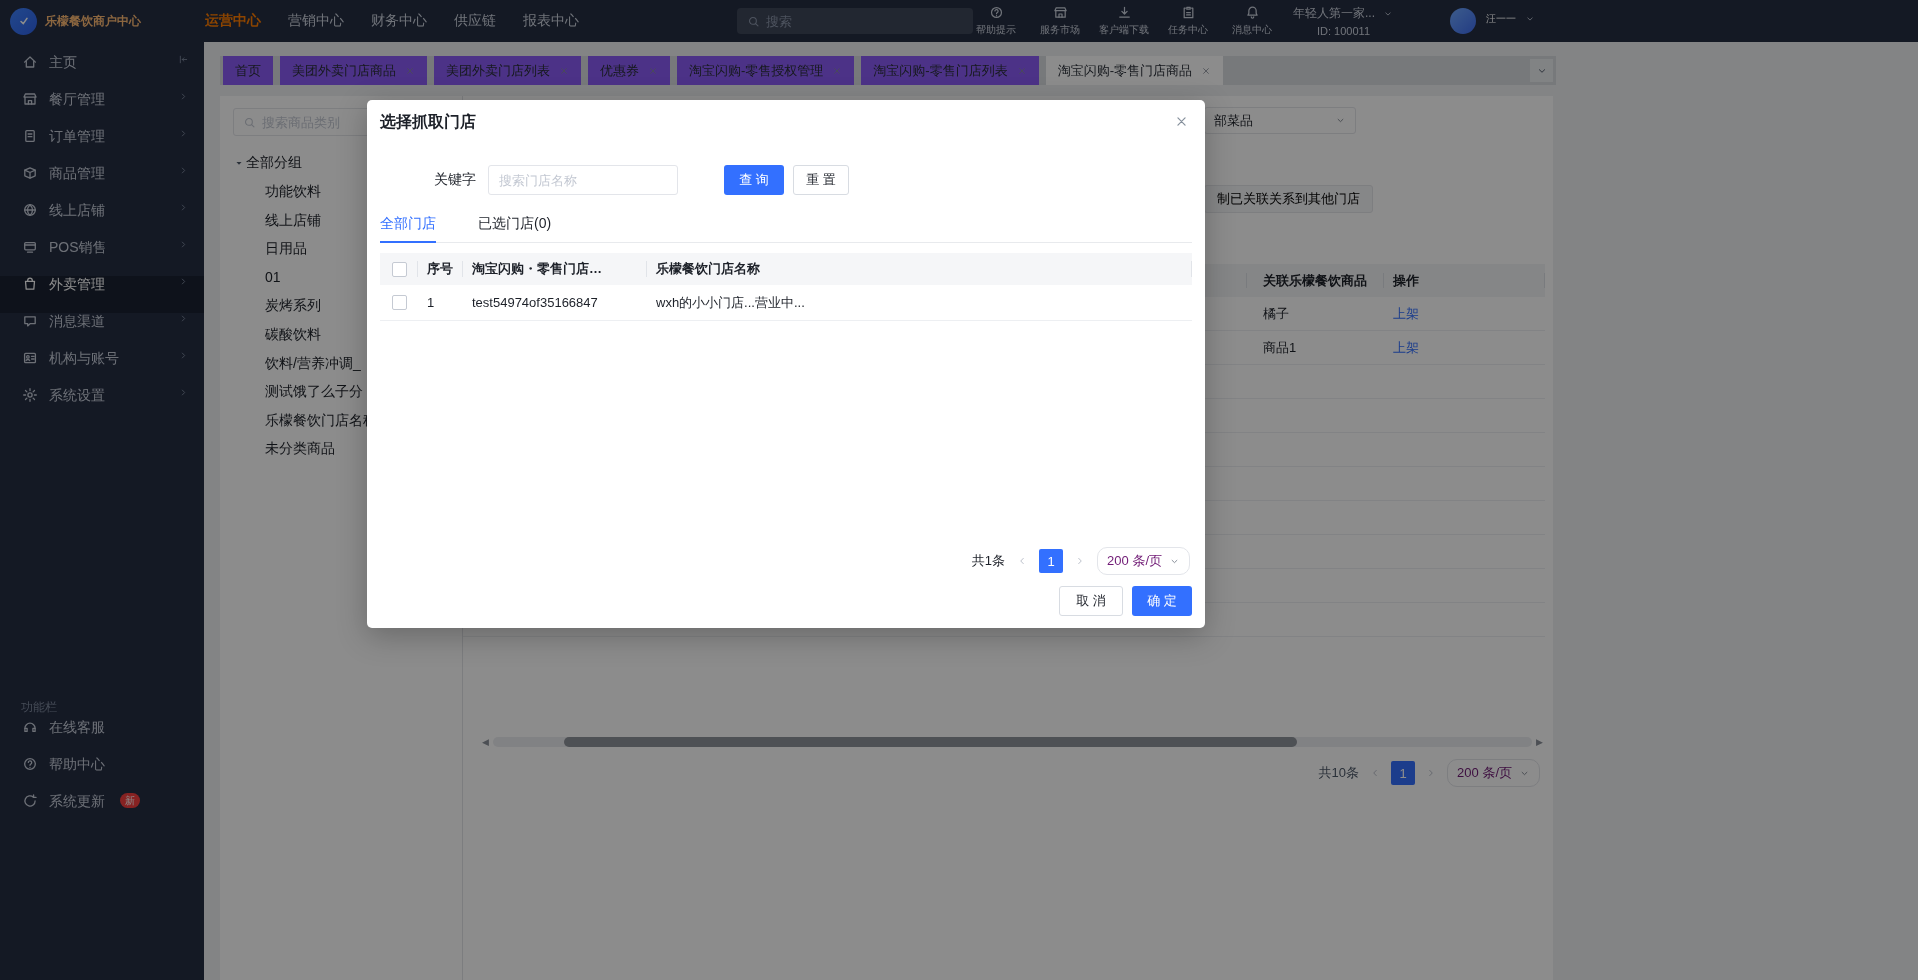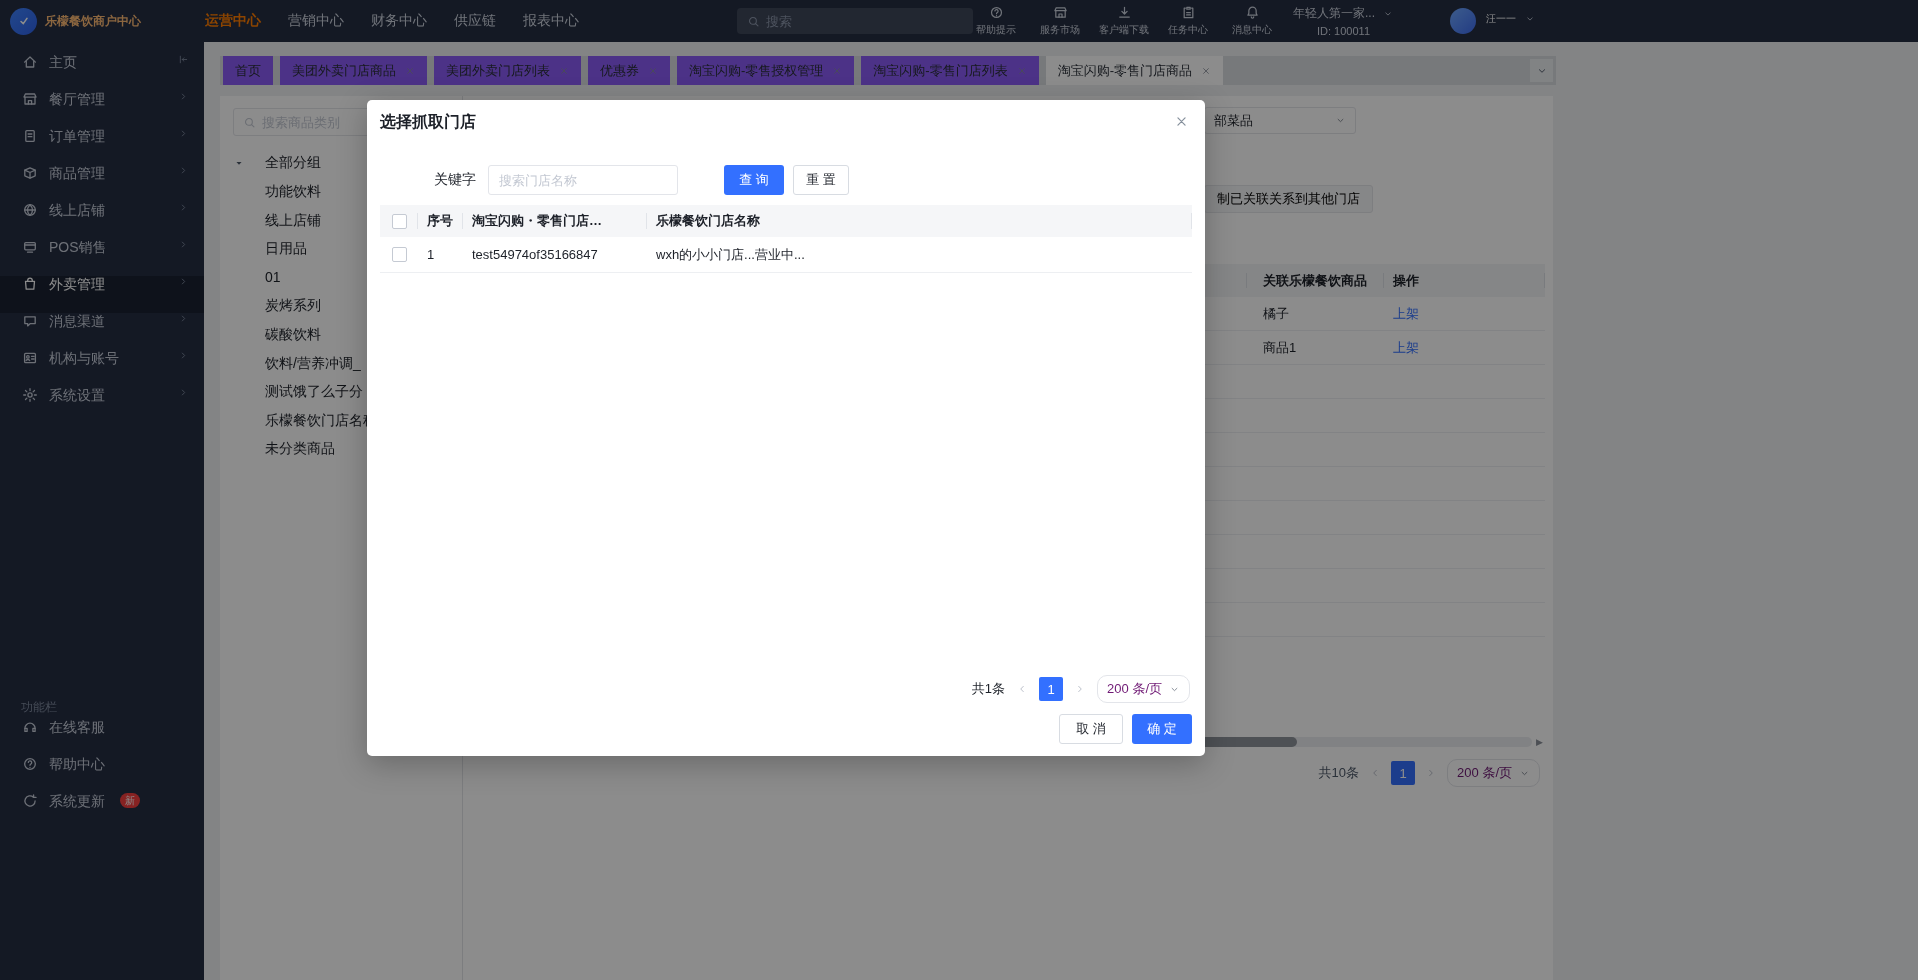"选择抓取门店" .modal { height: 656px -> 528px }
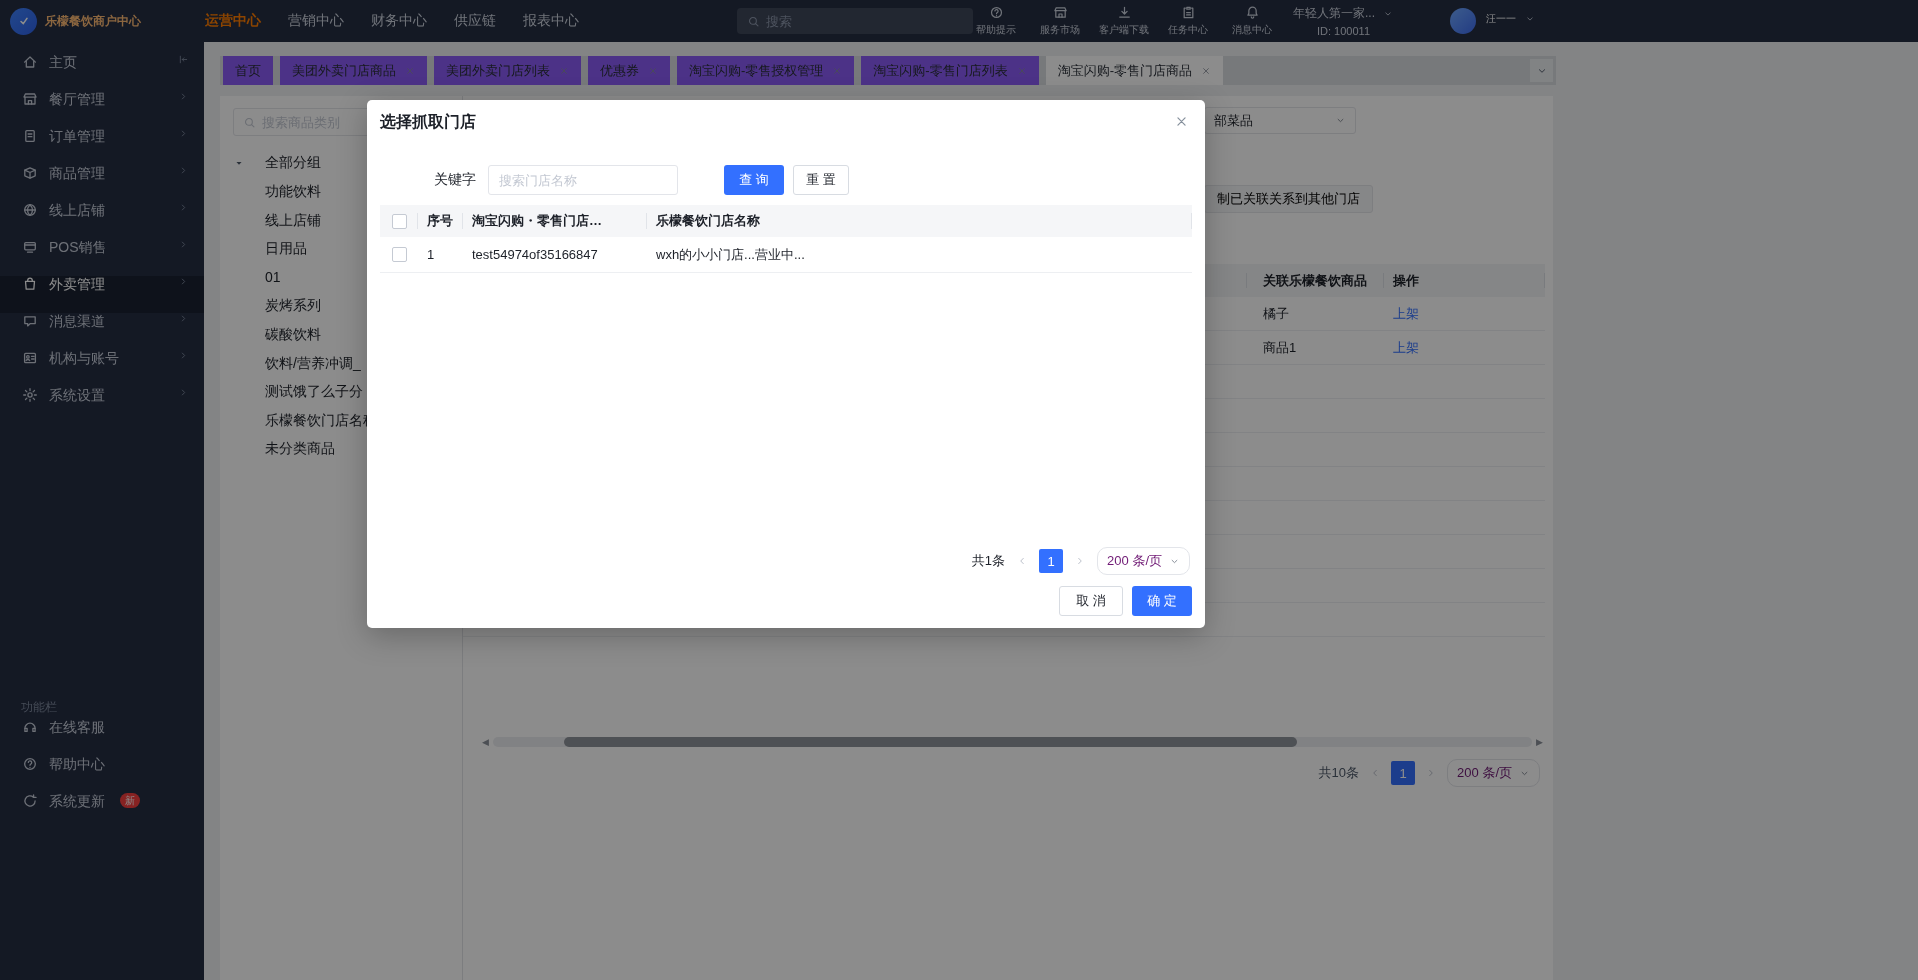"全部分组" .cat-root { gap: 20px -> 1px }
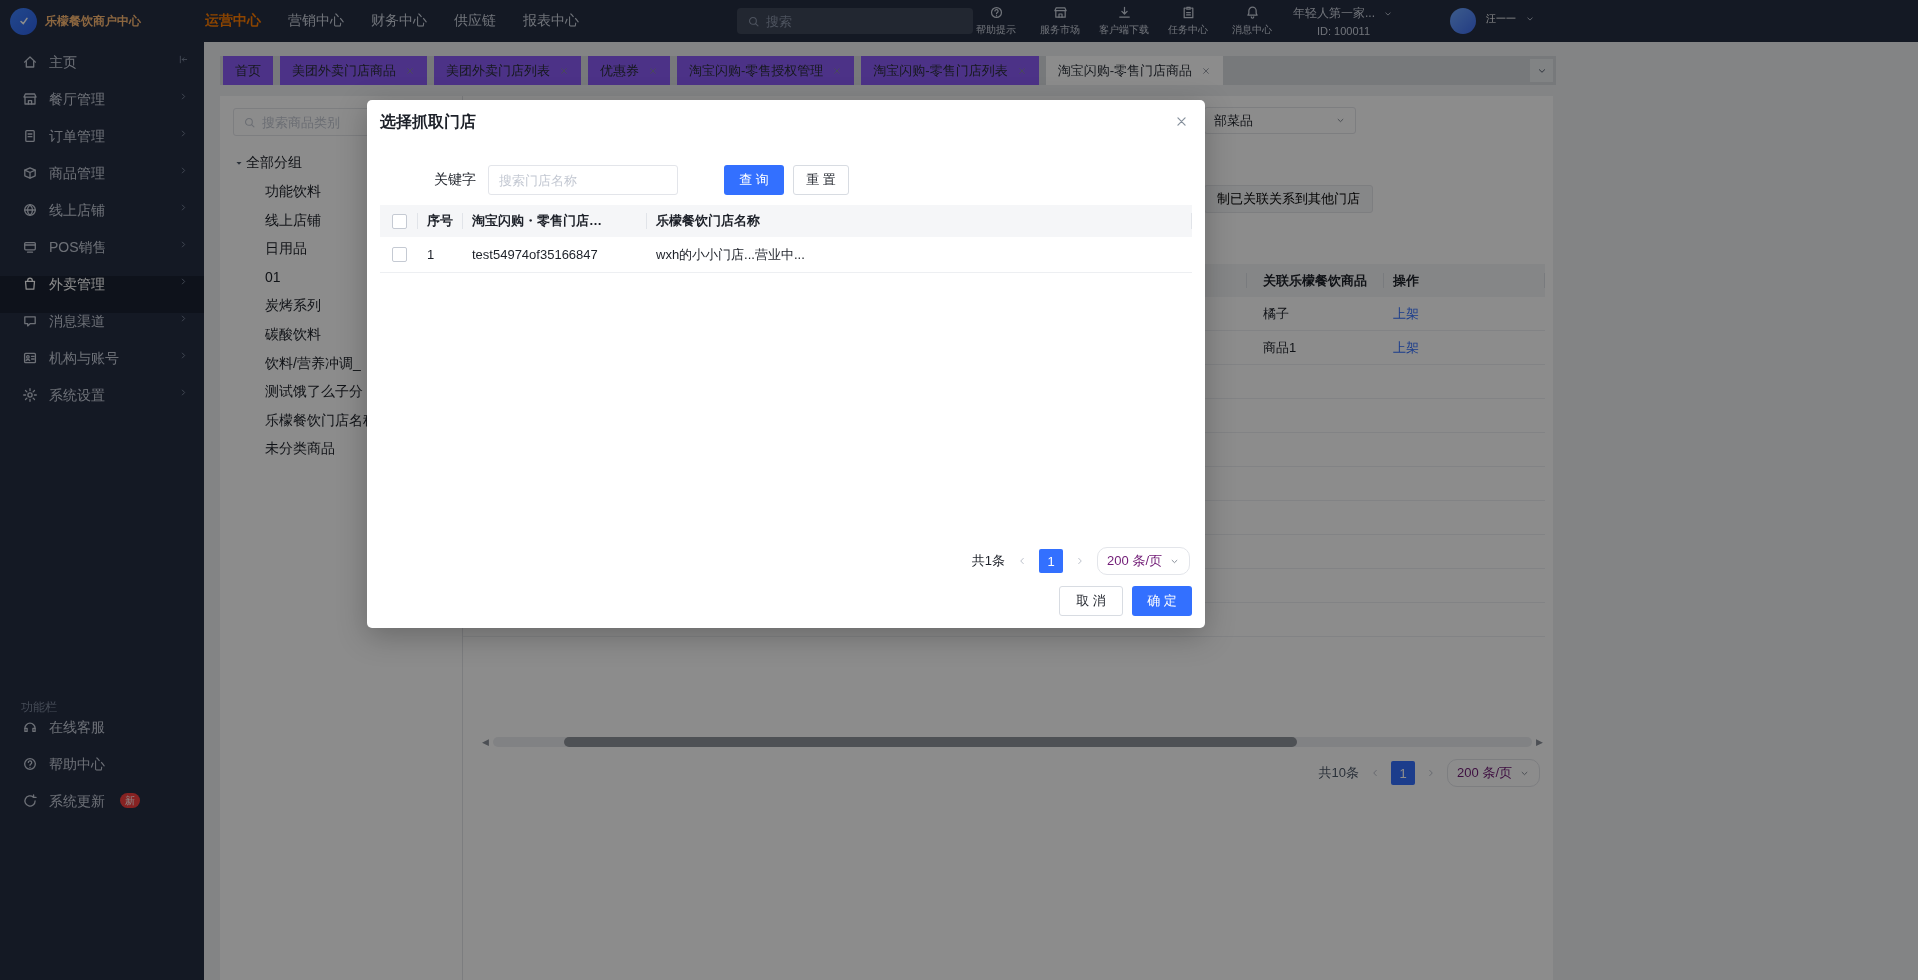"全部门店" div.m-tabs { html: none -> <div> <div>全部门店</div> <div>已选门店(0)</div> </div> }
